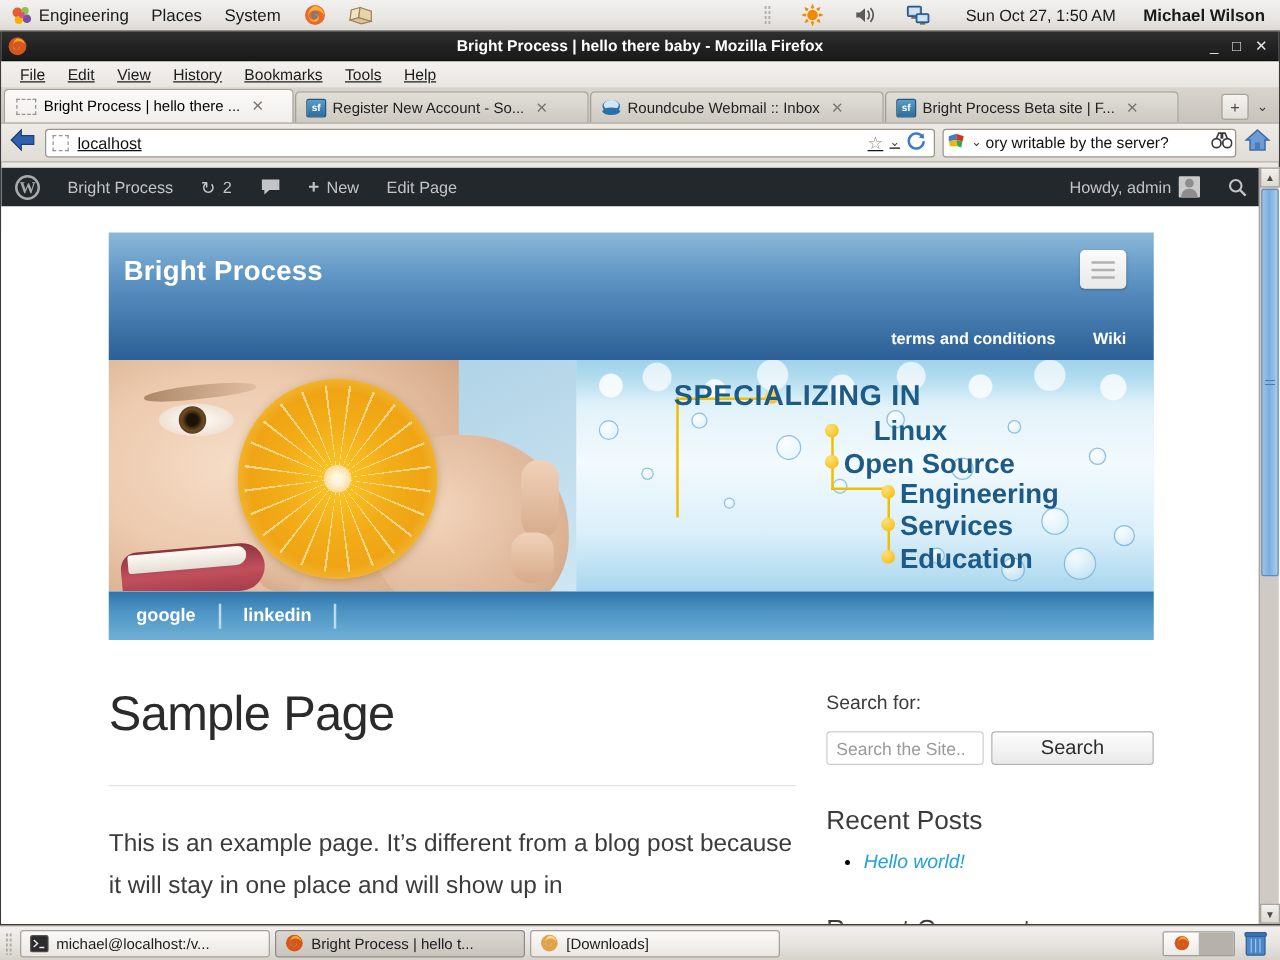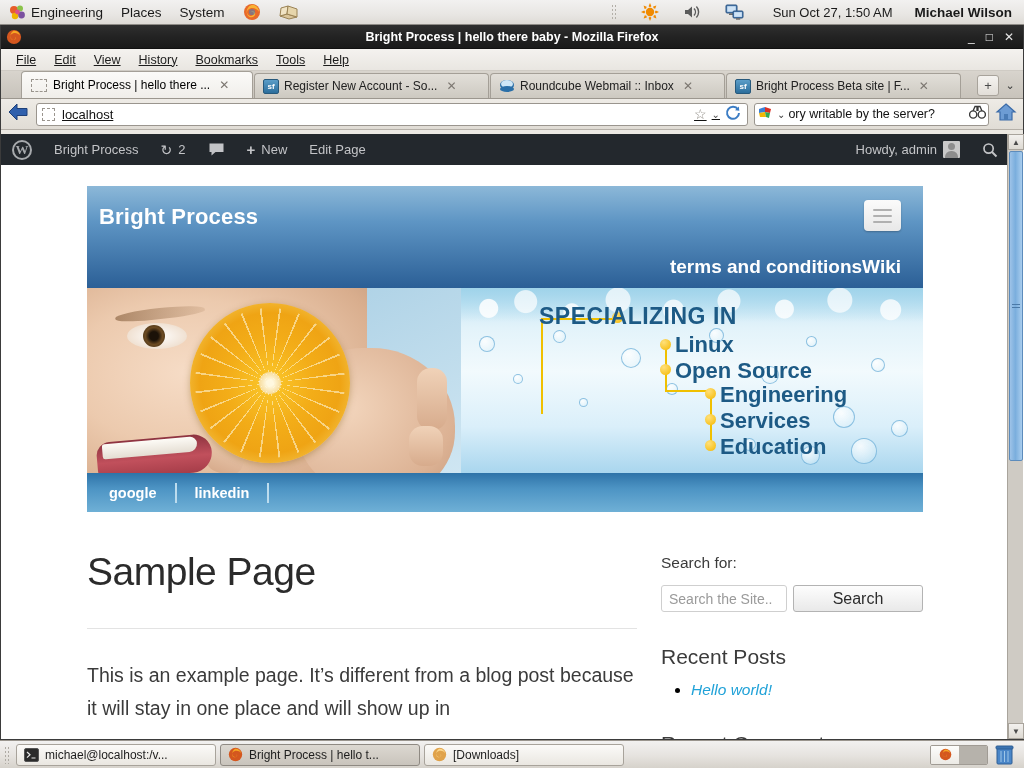"Bright Process | hello there ..." #ff-tabbar { padding-left: 20px -> 2px }
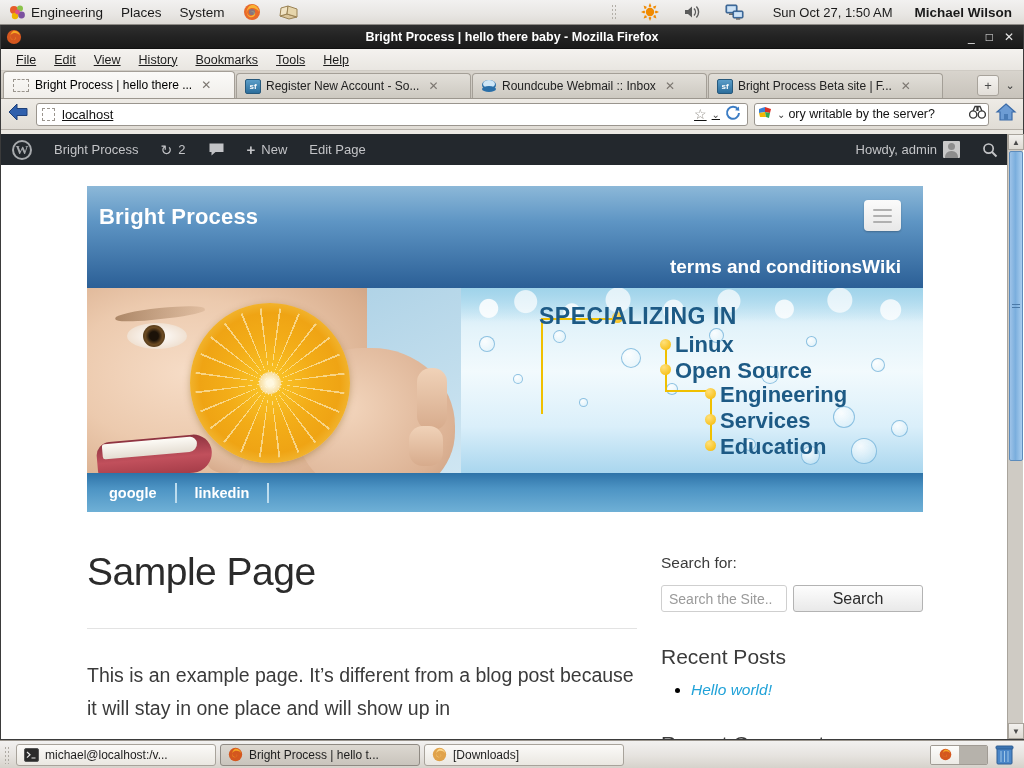"terms and conditions" #header-nav { font-size: 19px -> 13px; gap: none -> 30px }
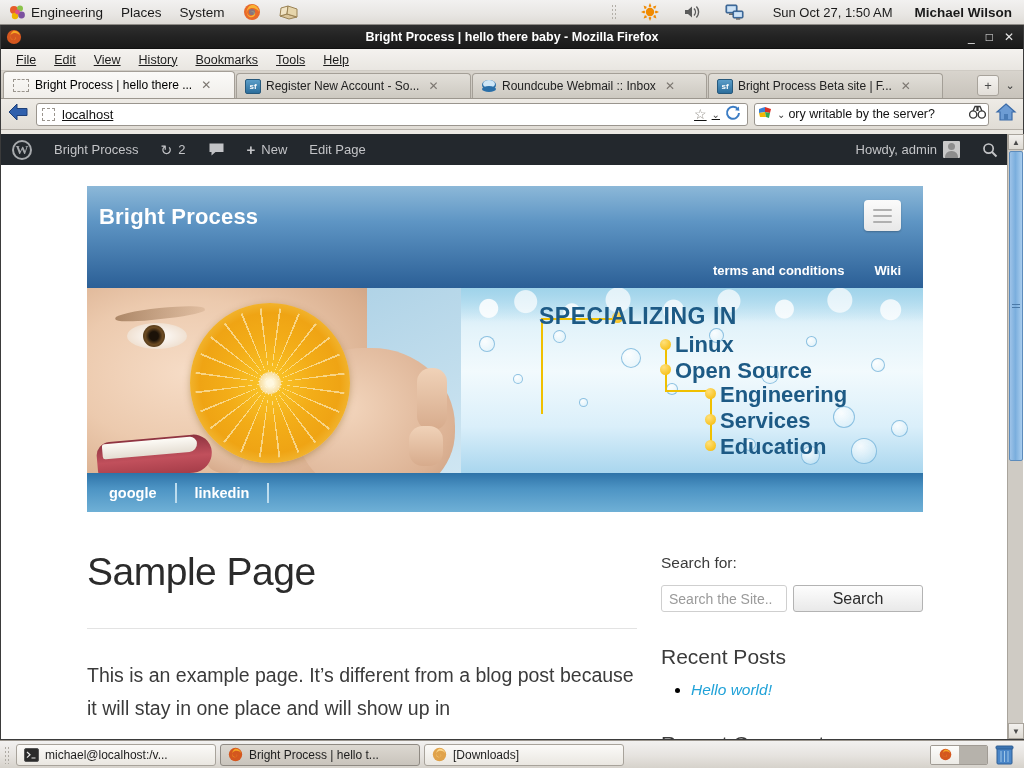"Linux" div.spec-item { left: 588px -> 612px }
